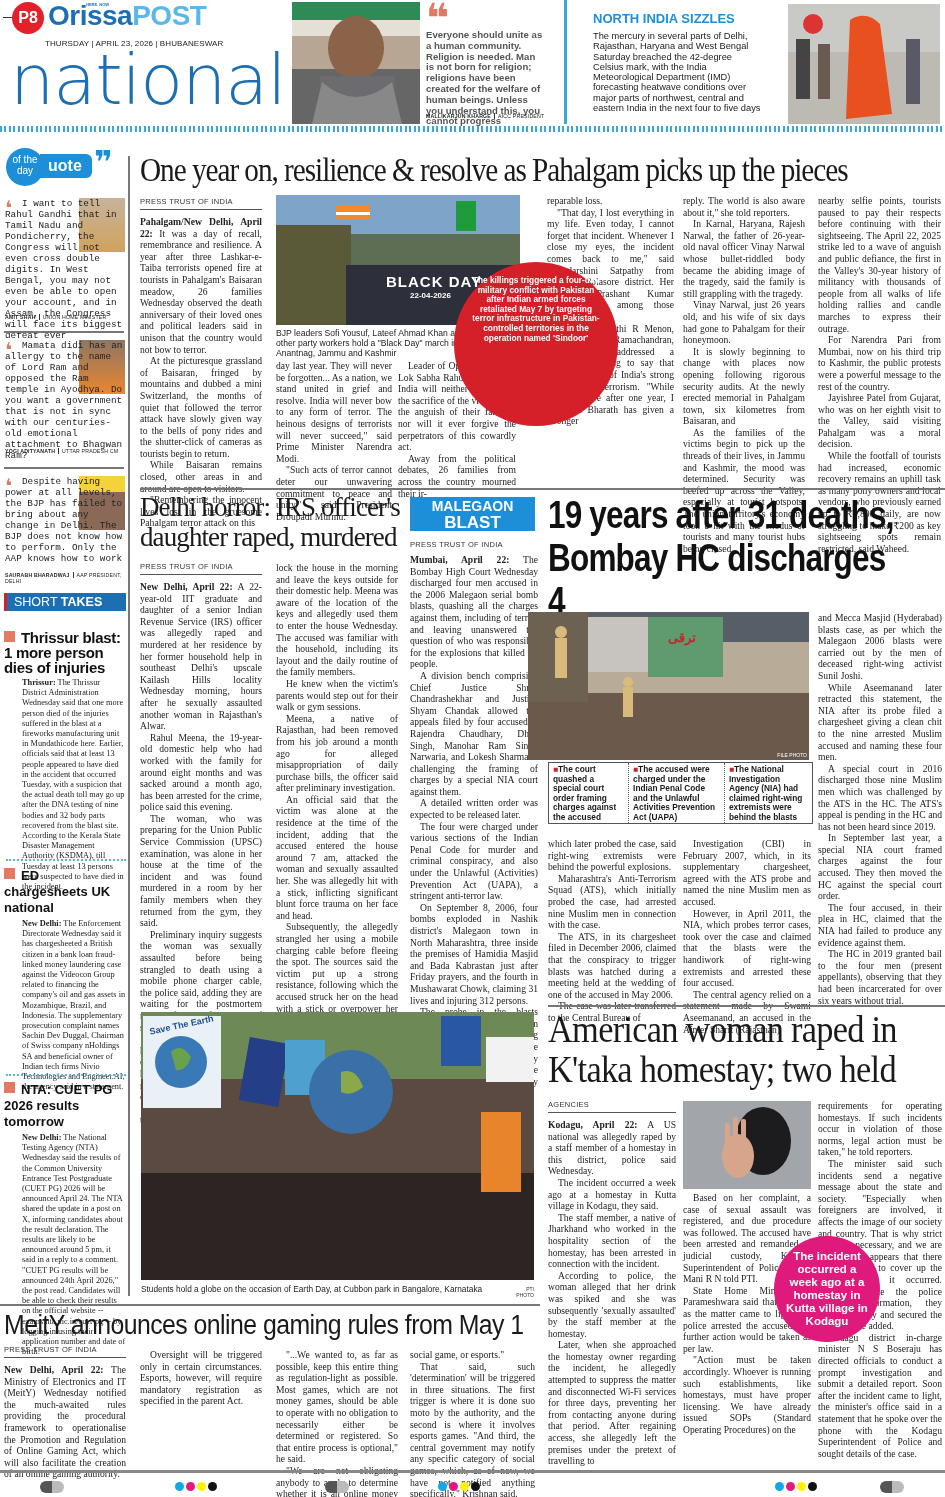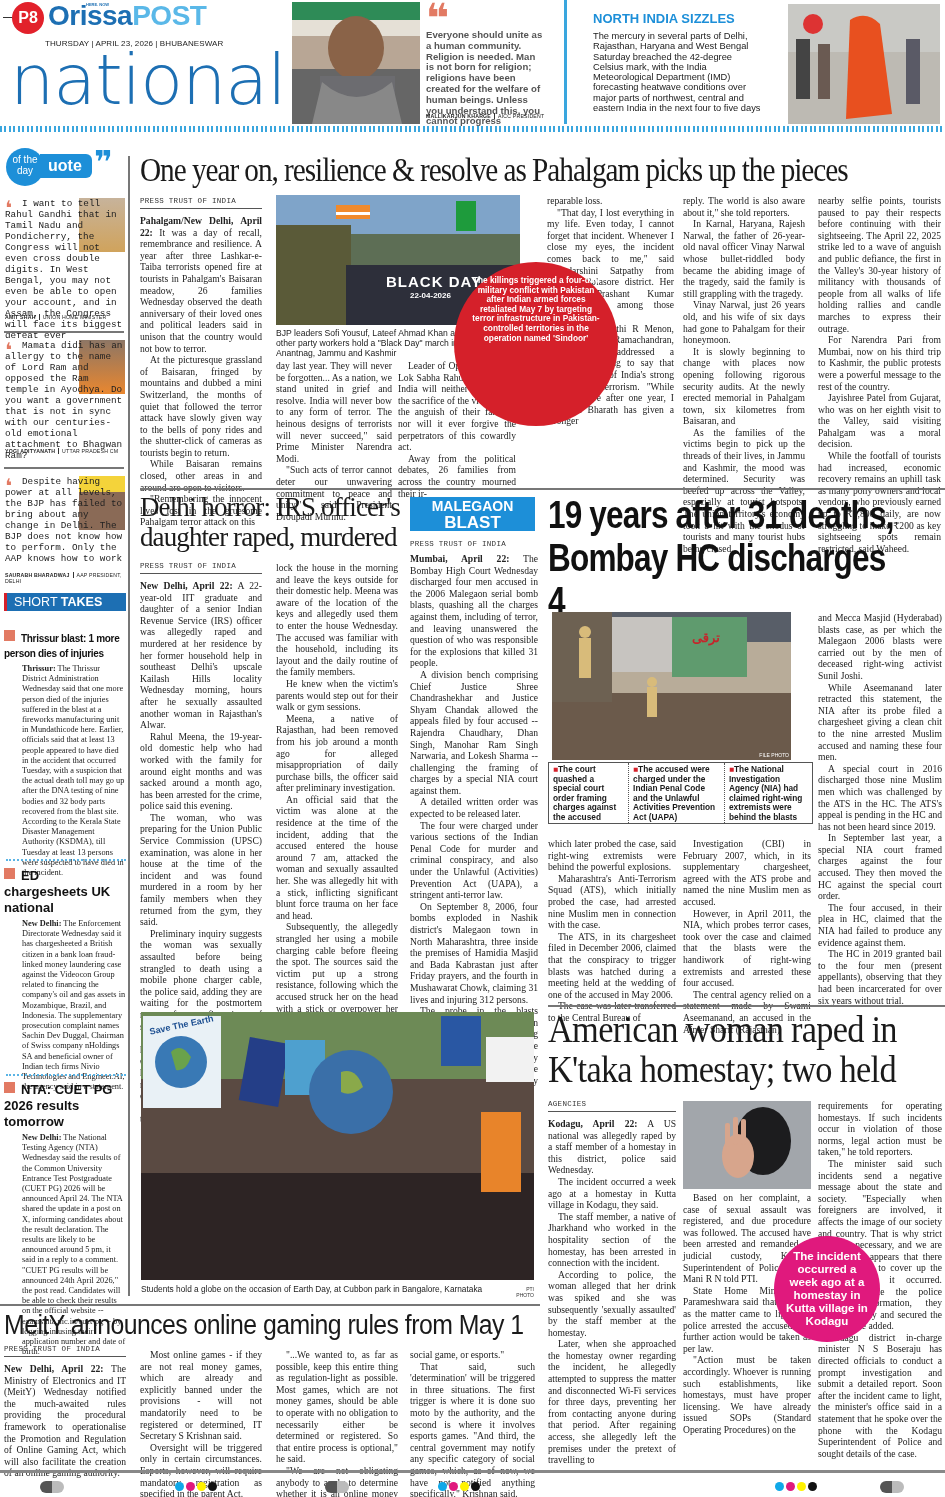"PRESS TRUST OF INDIA" .byline { font-family: Liberation Mono, monospace -> Liberation Sans, sans-serif }
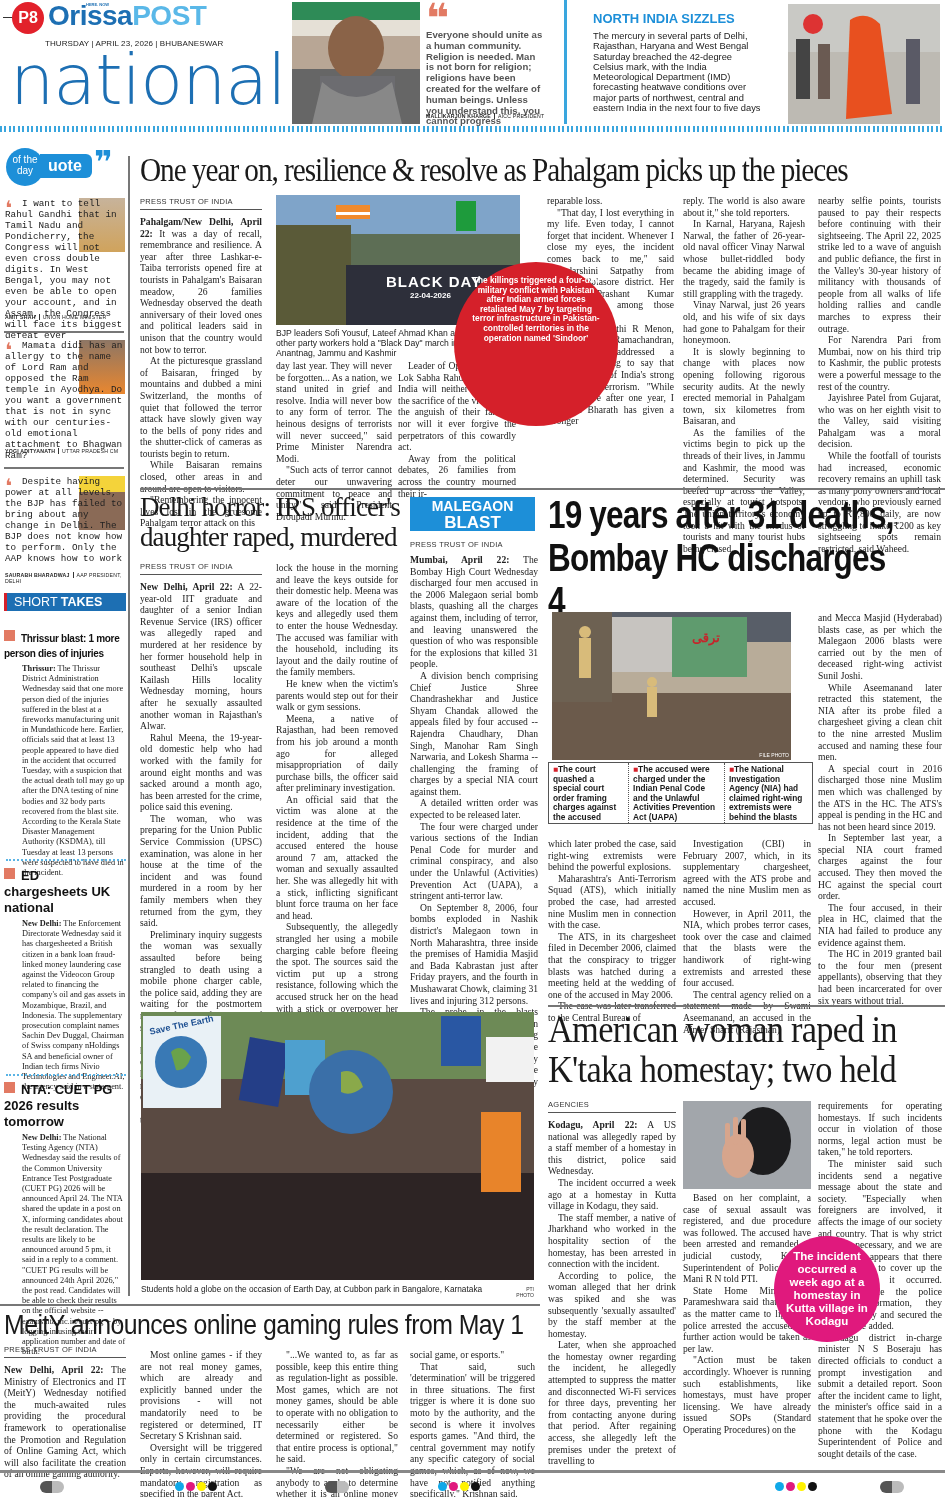"Thrissur blast: 1 more person" div.st-head { font-size: 10px -> 15px }
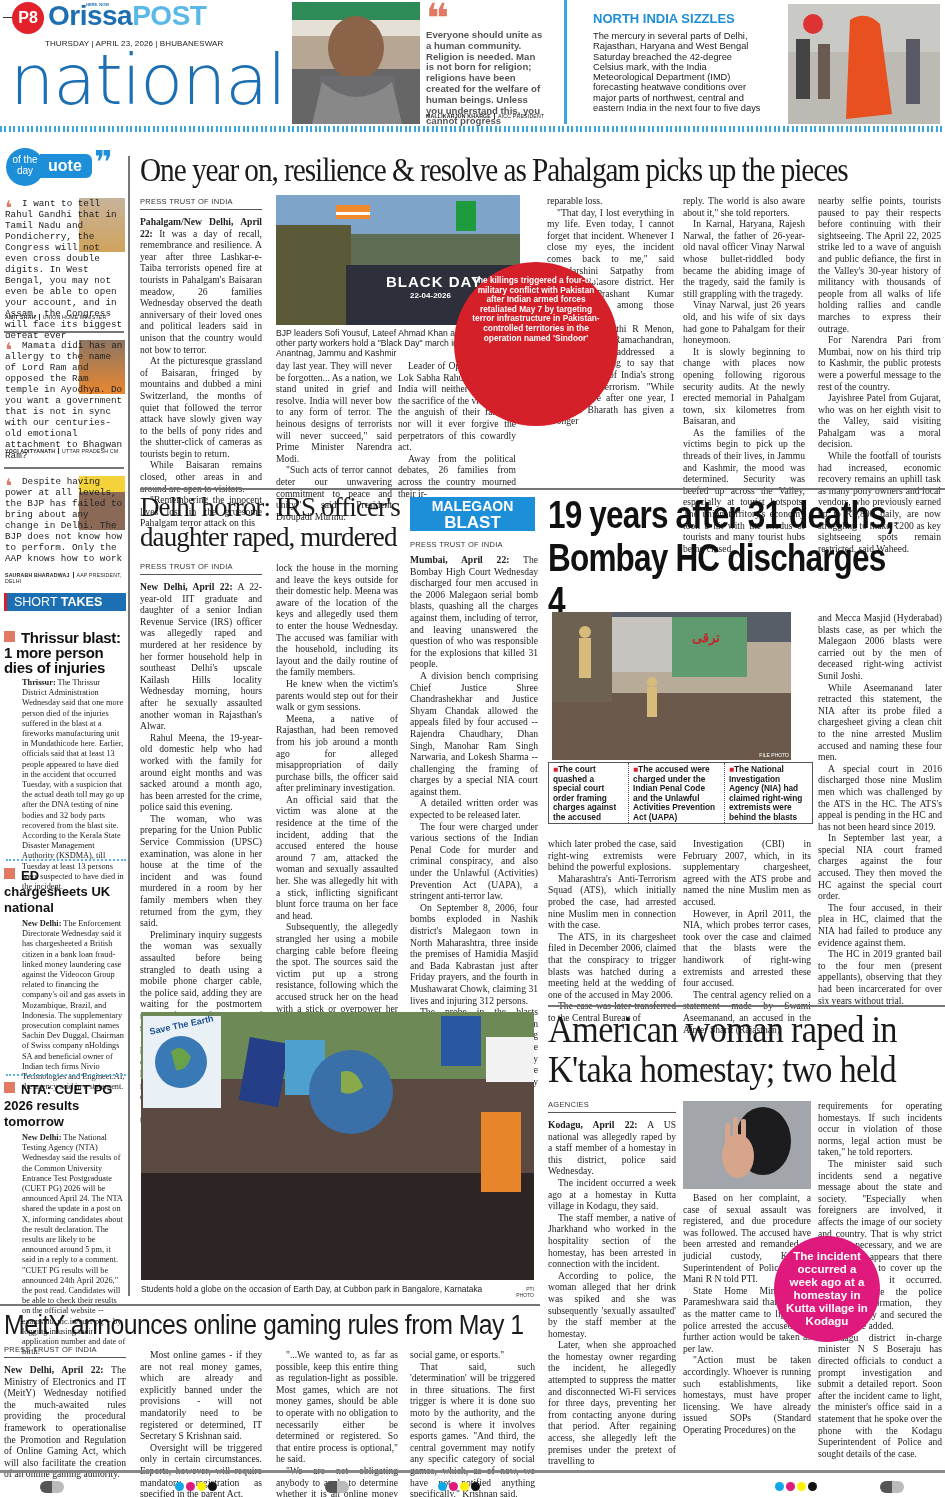"ترقی" div.abs { left: 552px -> 528px; width: 239px -> 281px }
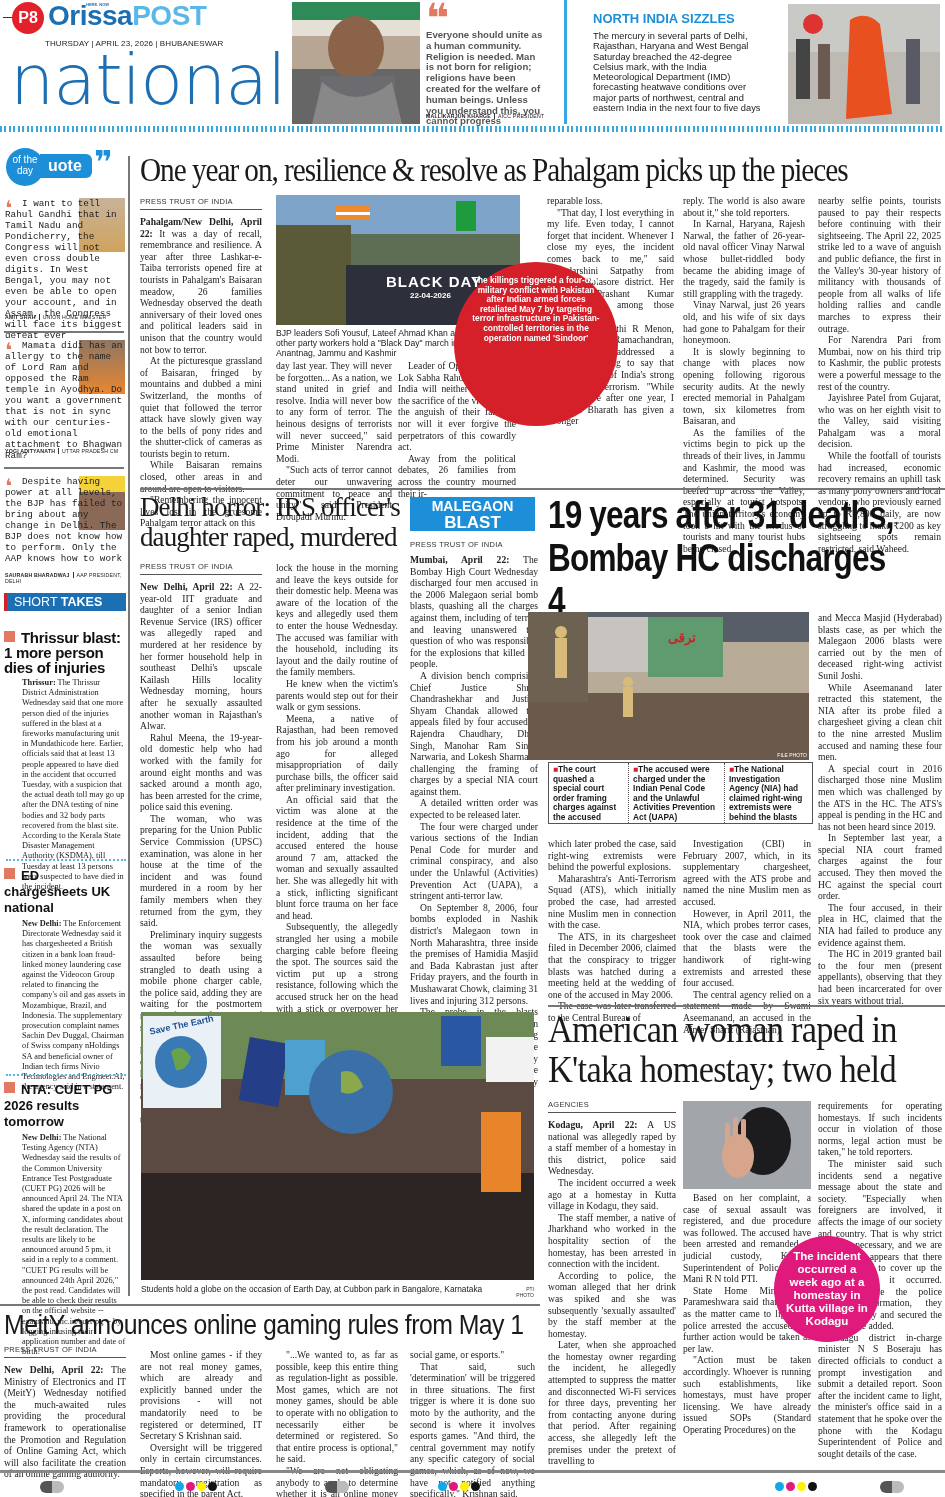"Most online games - if" p { html: <p>Most online games - if they are not real money games, which are already and explicitly banned under the provisions - will not mandatorily need to be registered or determined, IT Secretary S Krishnan said.</p> -> none }
